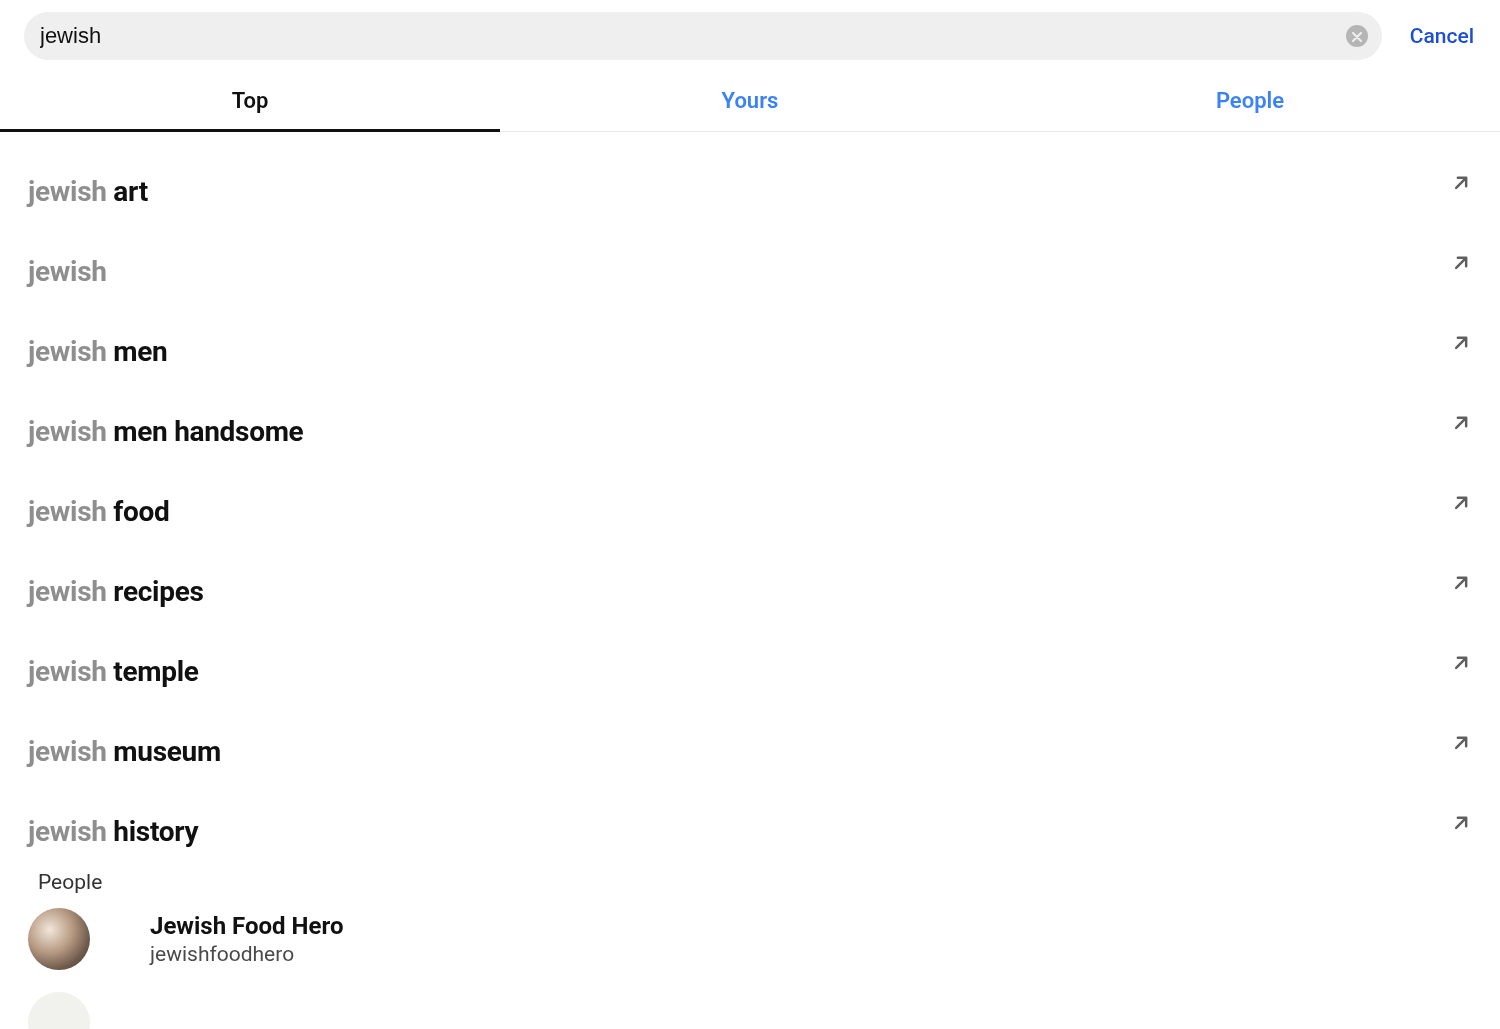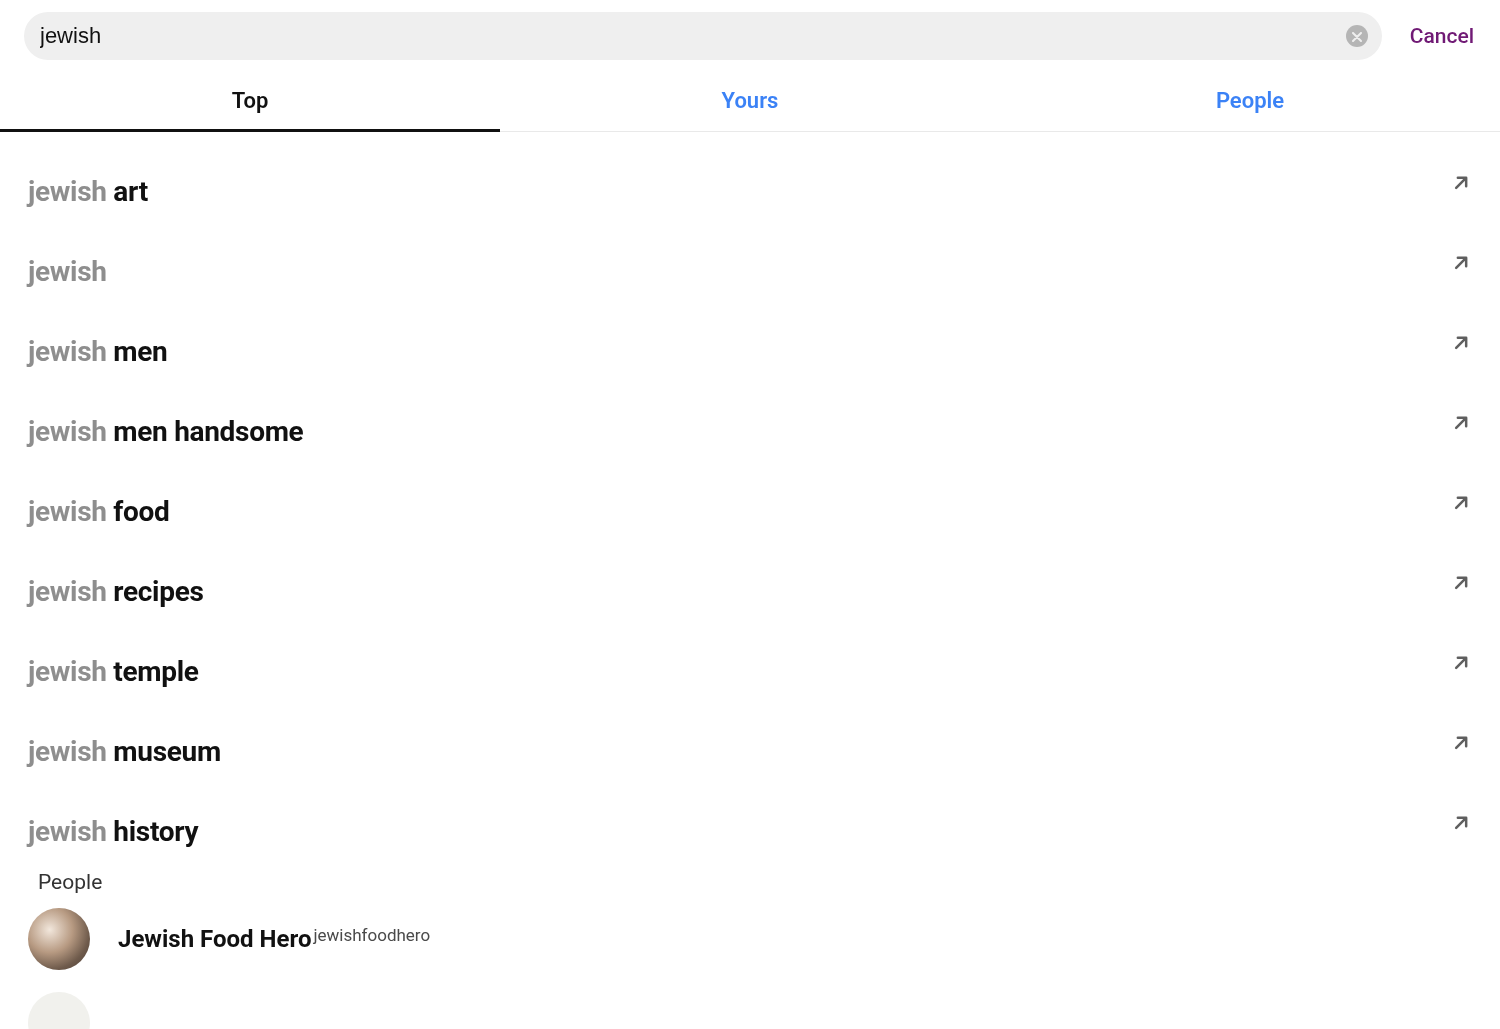"Cancel" .cancel-link { color: #701a75 -> #1d4ed8 }
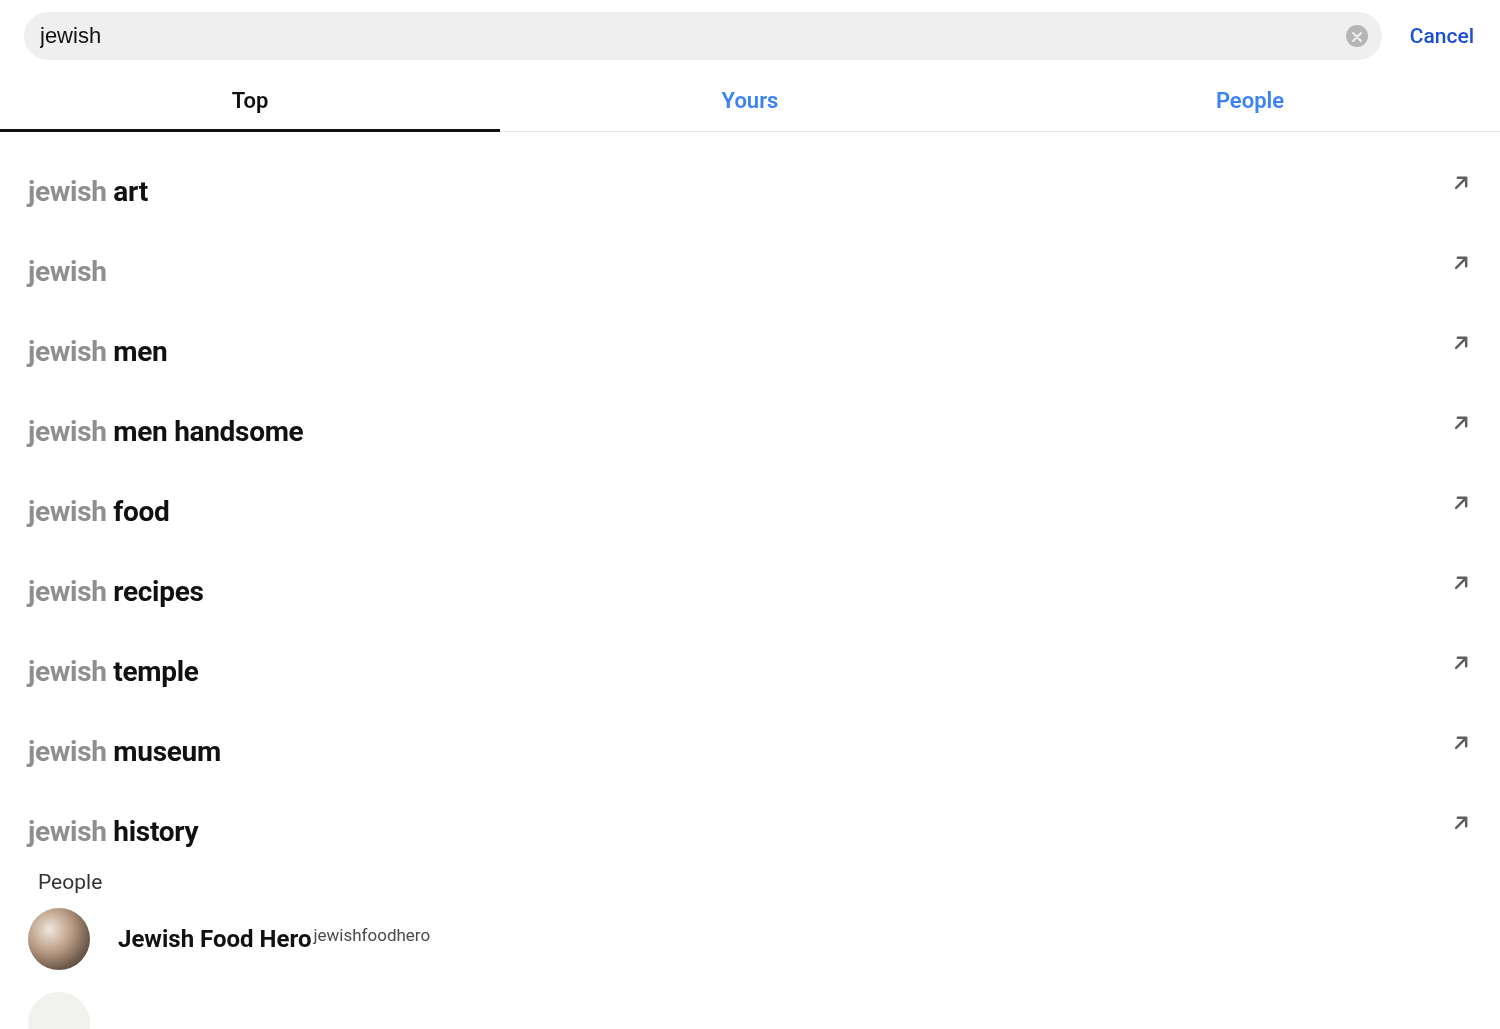"Jewish Food Hero" .person-info { flex-direction: none -> column; margin-left: none -> 32px }
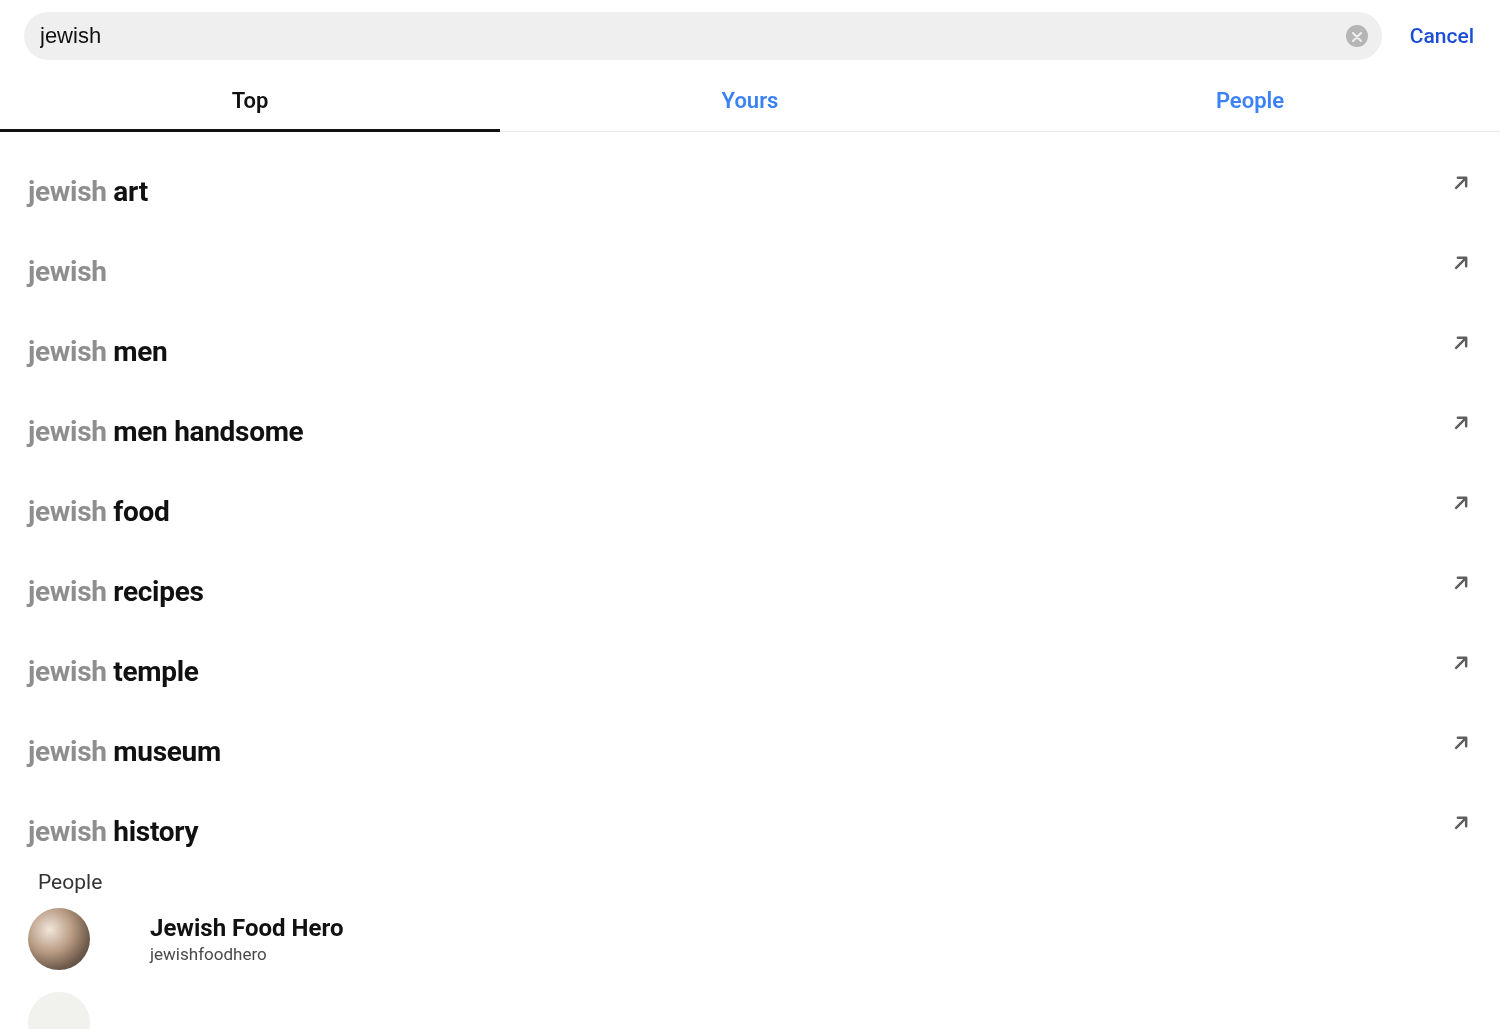"jewishfoodhero" .person-handle { font-size: 17px -> 21px }
